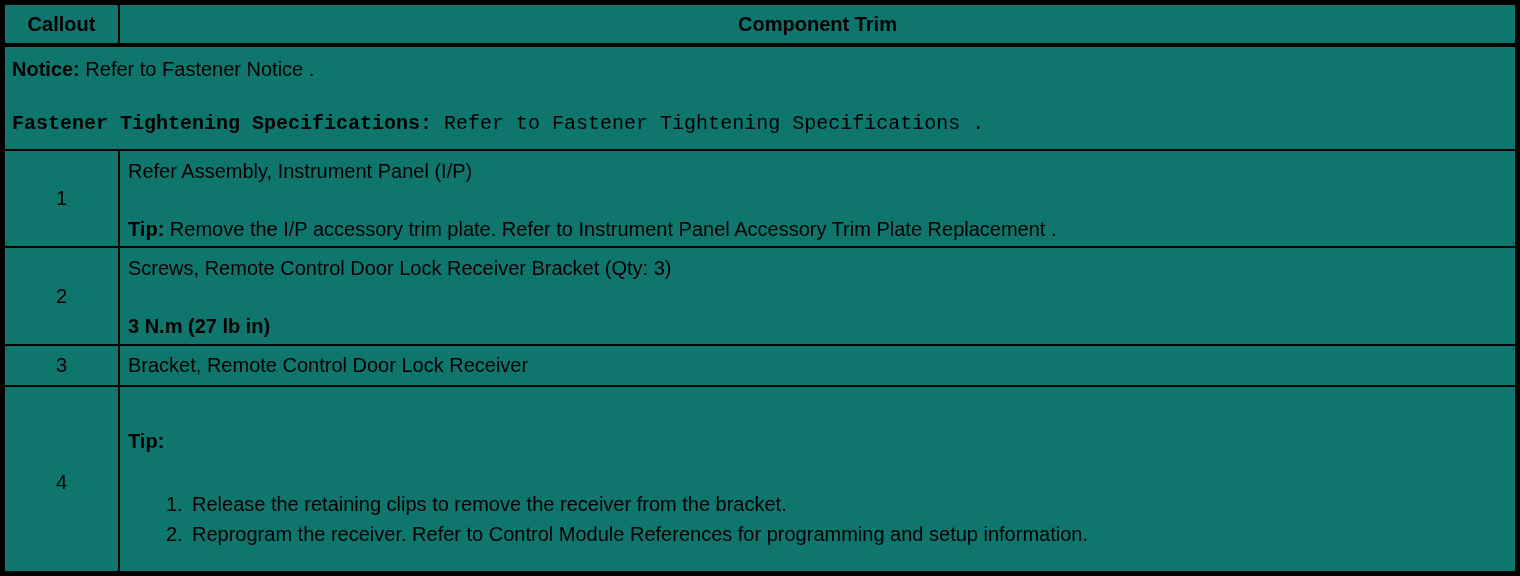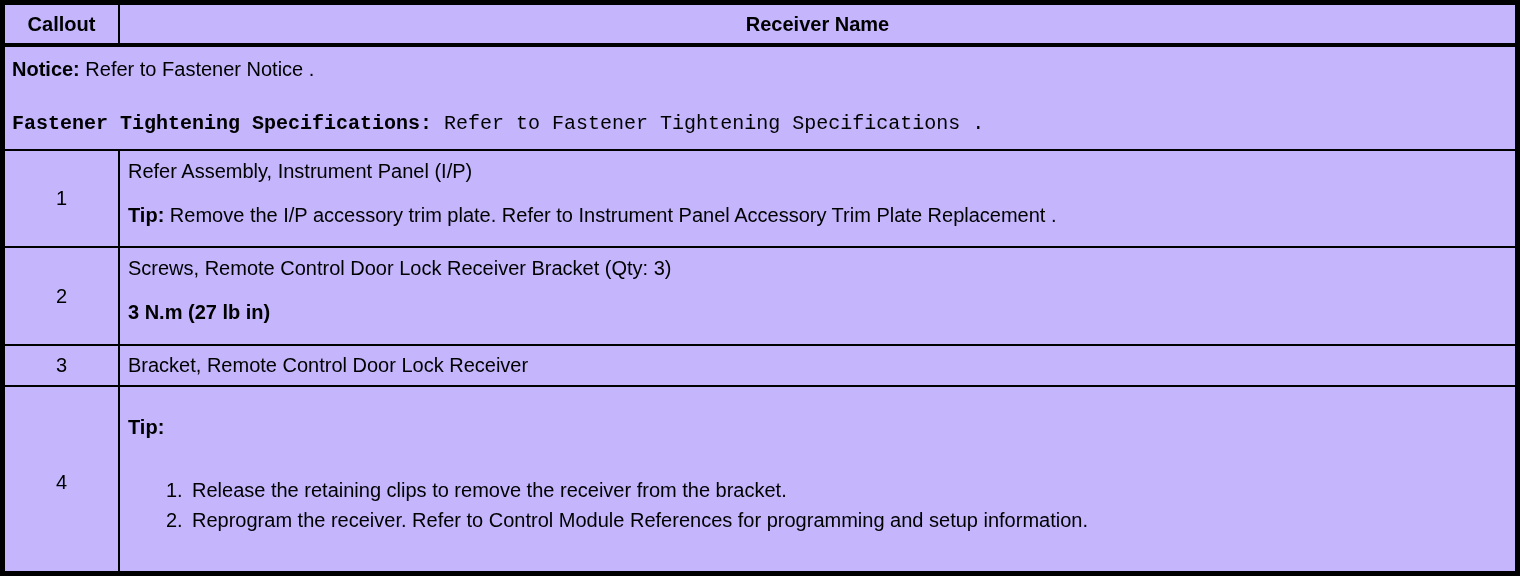"Callout" .tbl { background: #c4b5fd -> #0f766e }
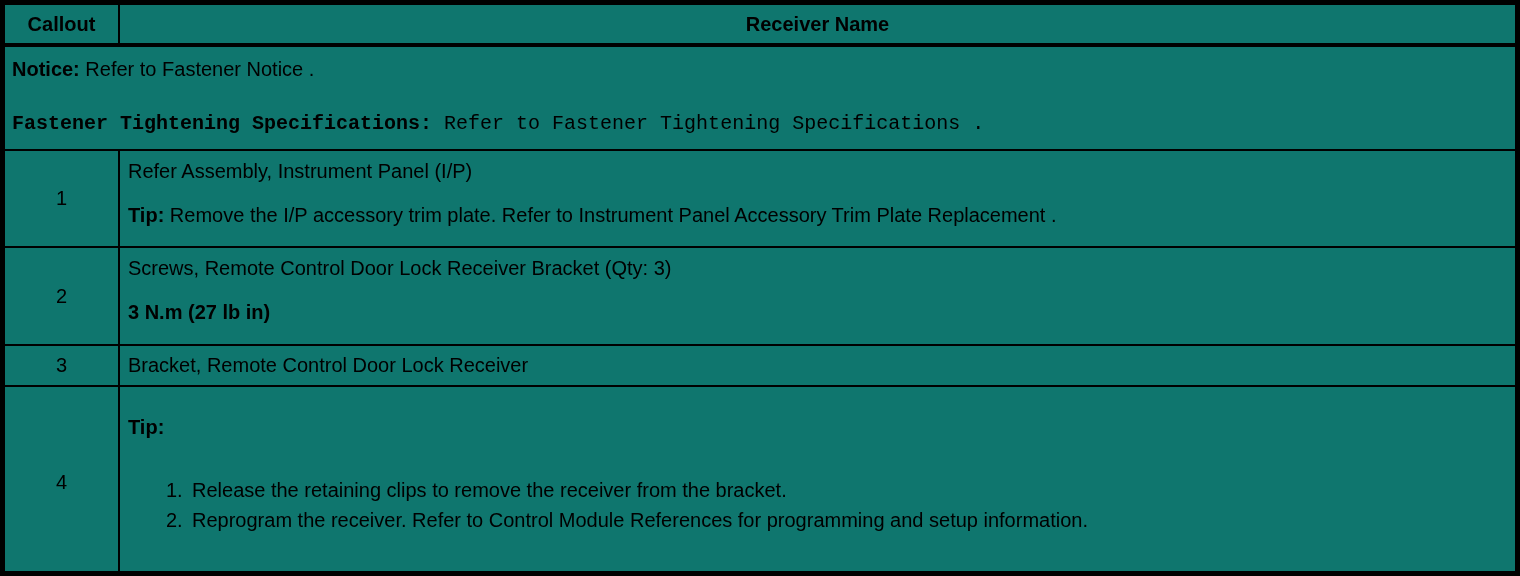"Receiver Name" div.comp-cell { text: Receiver Name -> Component Trim }
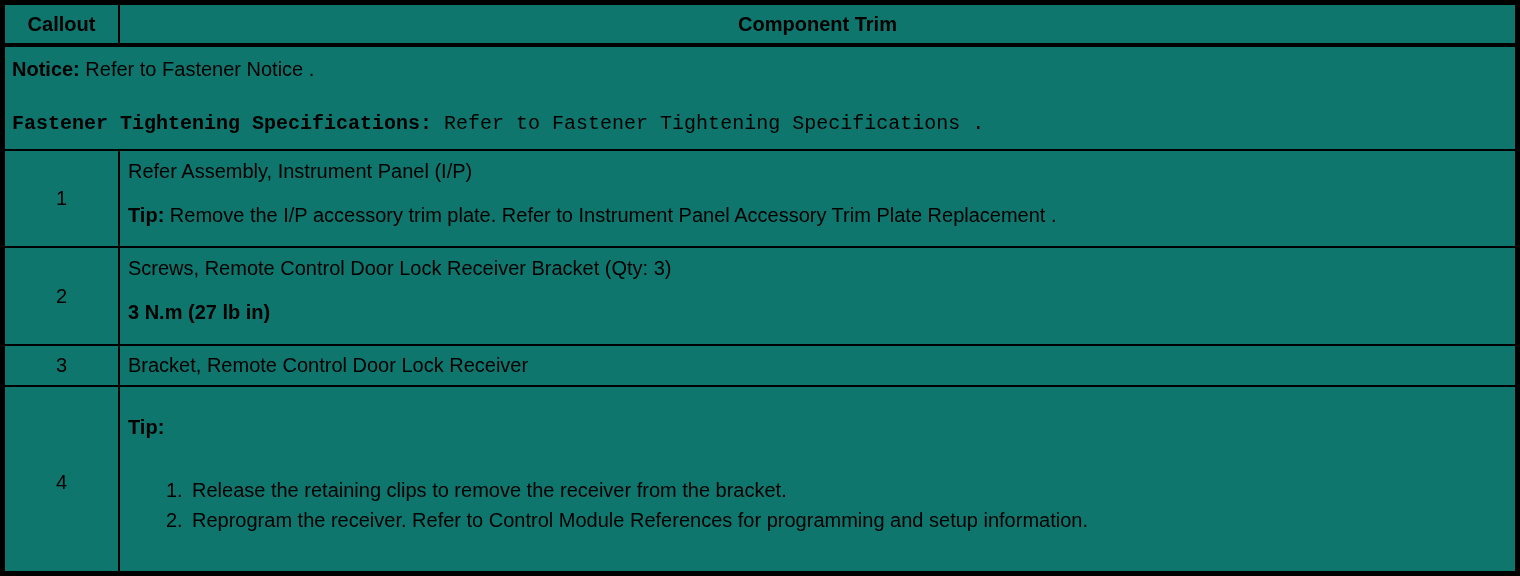"Tip: Remove the I/P accessory" .body-cell p.second { margin-top: 20px -> 34px }
